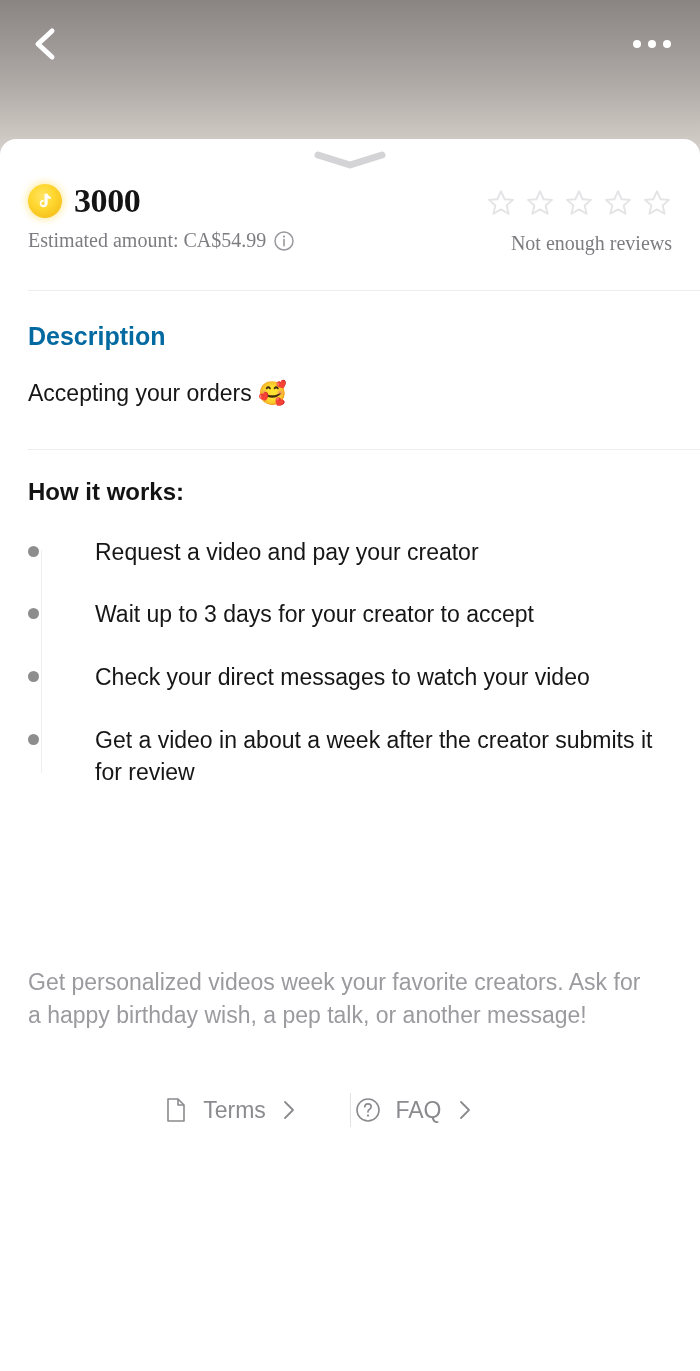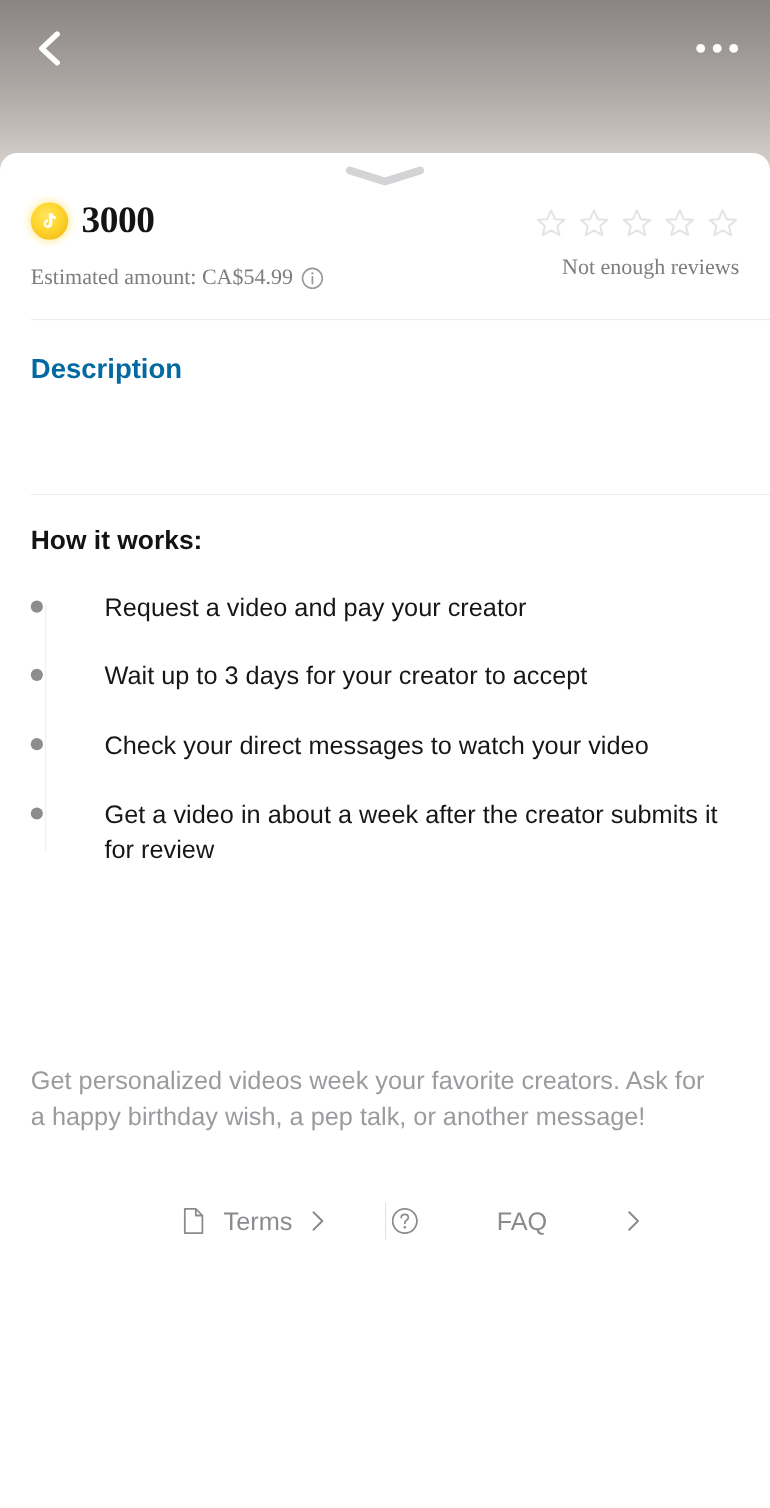"Estimated amount: CA$54.99" .est-line { margin-top: 22px -> 10px }
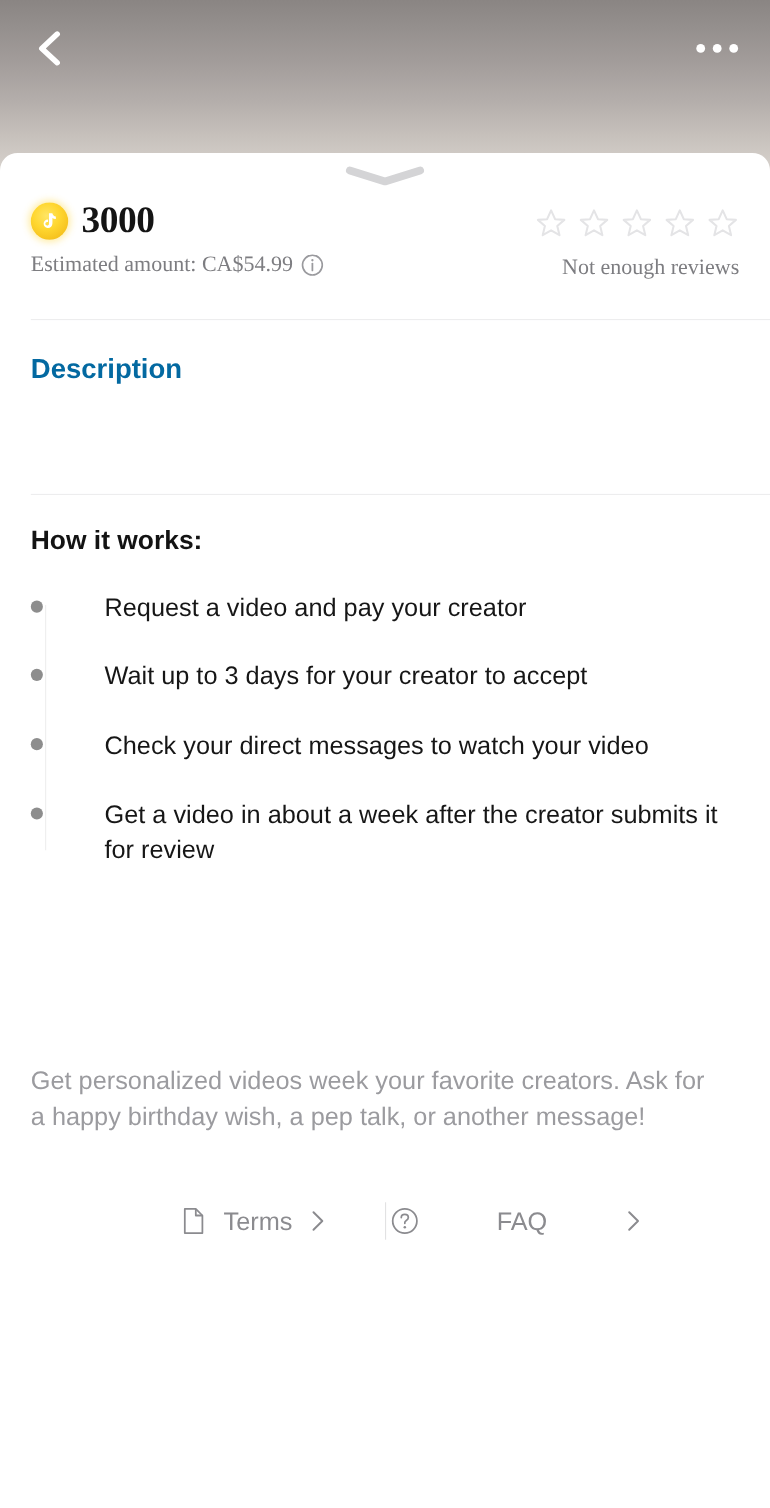"Accepting your orders 🥰" div.desc-body { html: none -> <div>Accepting your orders 🥰</div> }
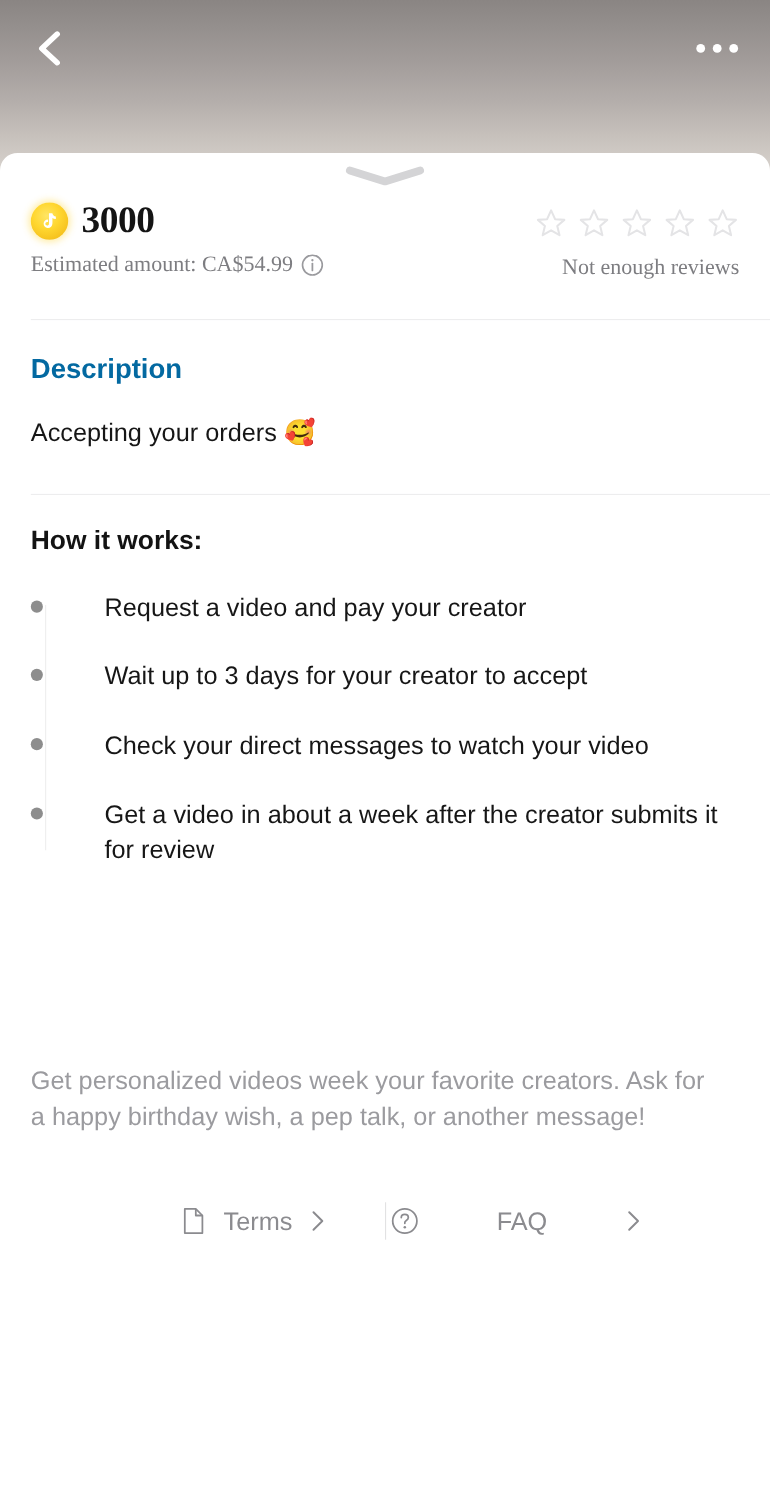"FAQ" .link-b { justify-content: space-between -> flex-start }
